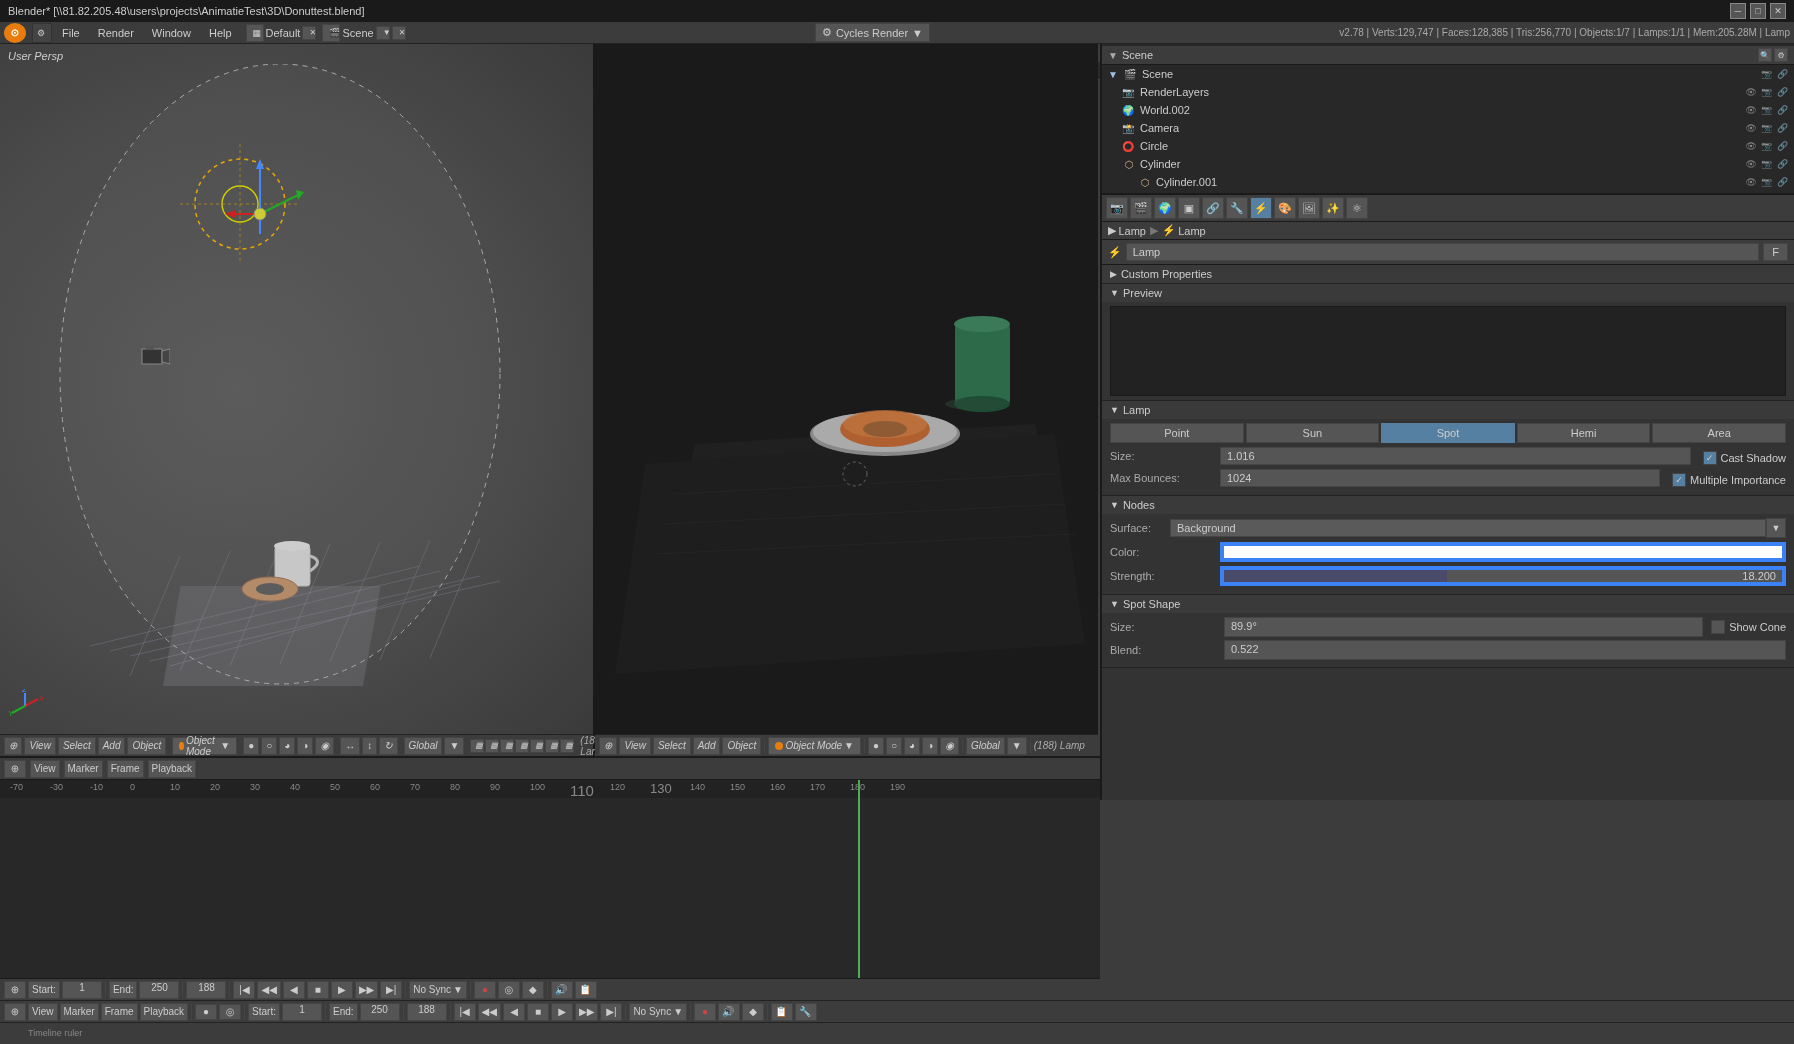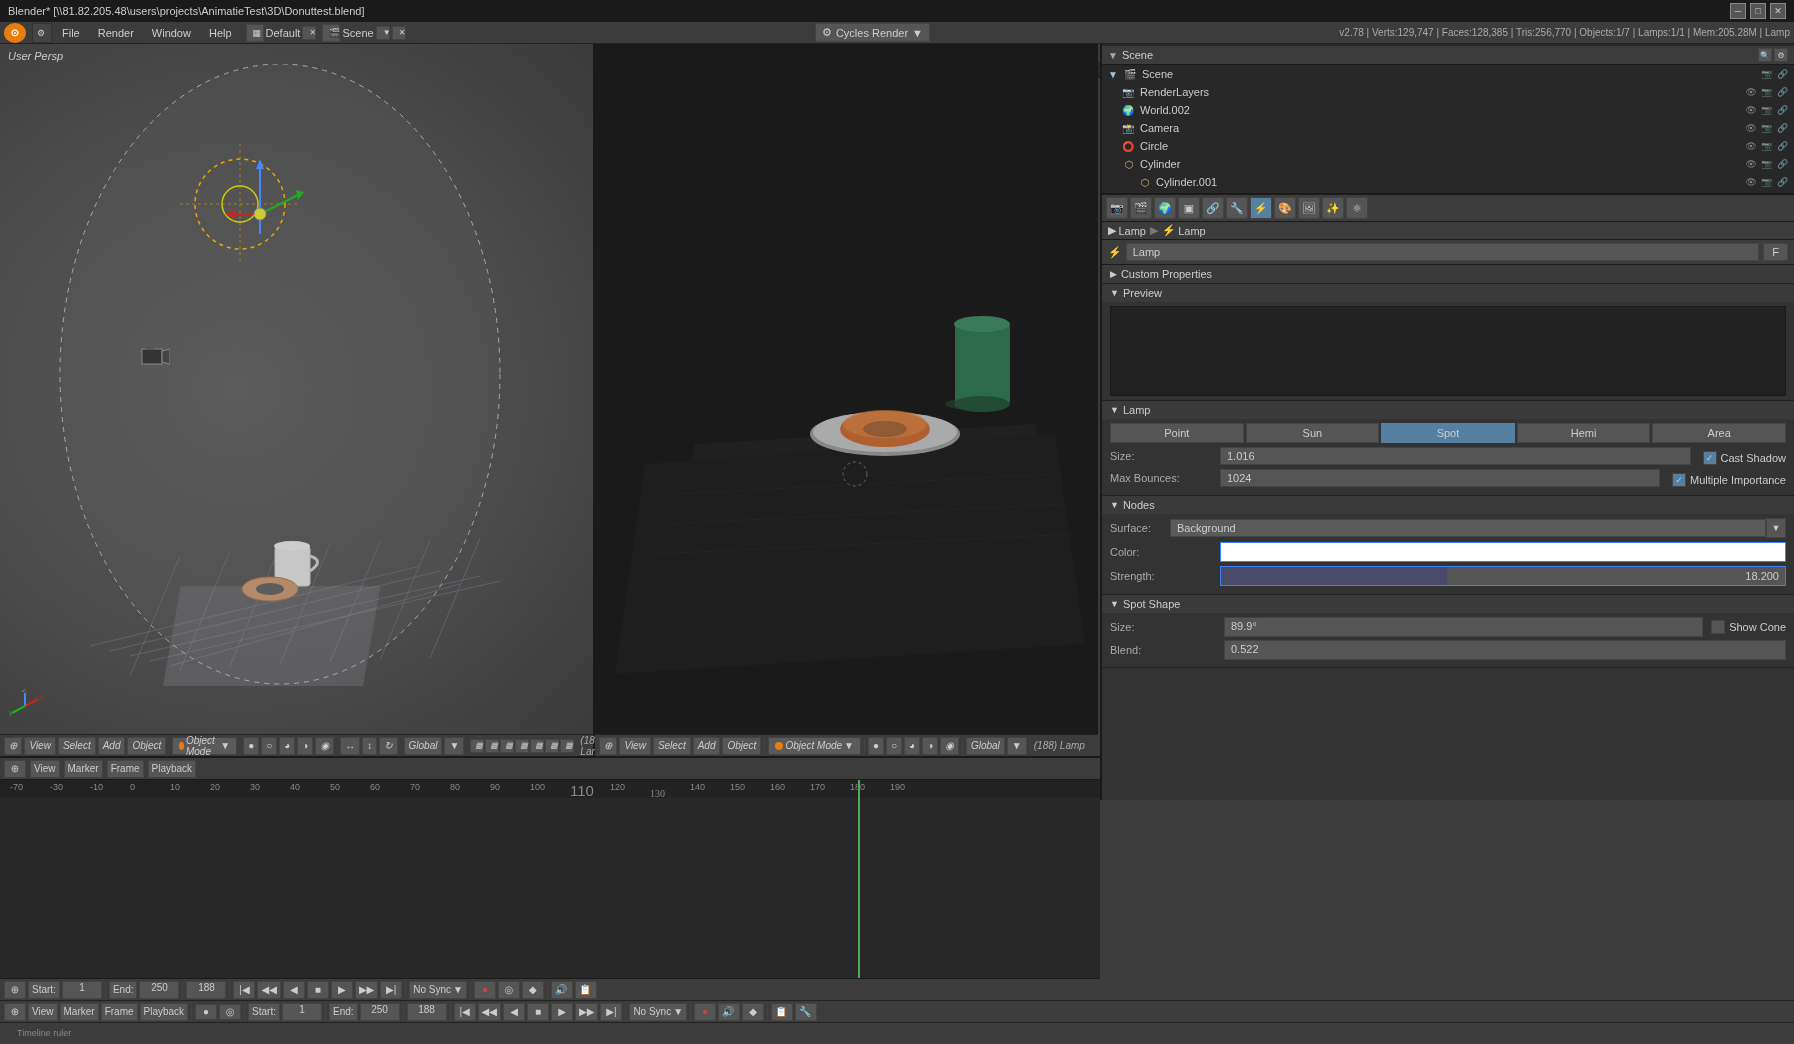"18.200" .slider-container { border: 1px solid #3b82f6 -> 4px solid #3b82f6 }
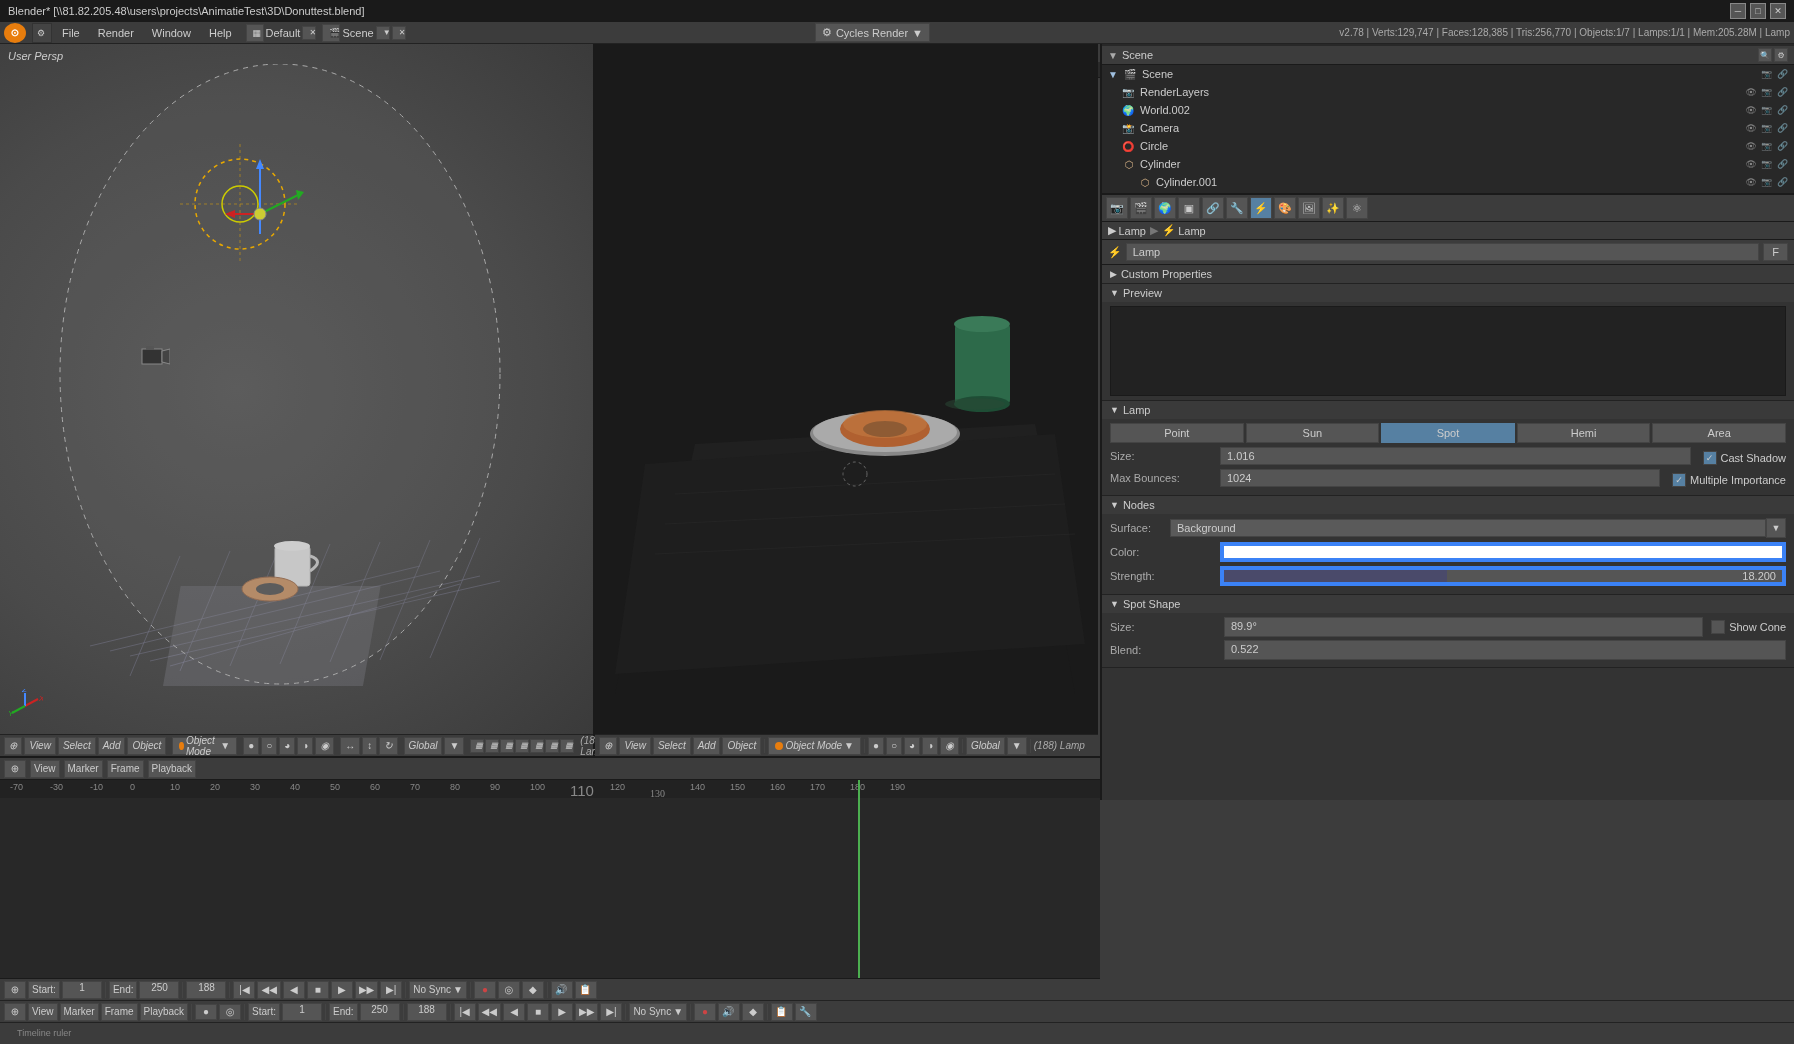"130" span { font-family: Liberation Serif, serif -> none; font-size: 10px -> 13px; top: 8px -> 1px }
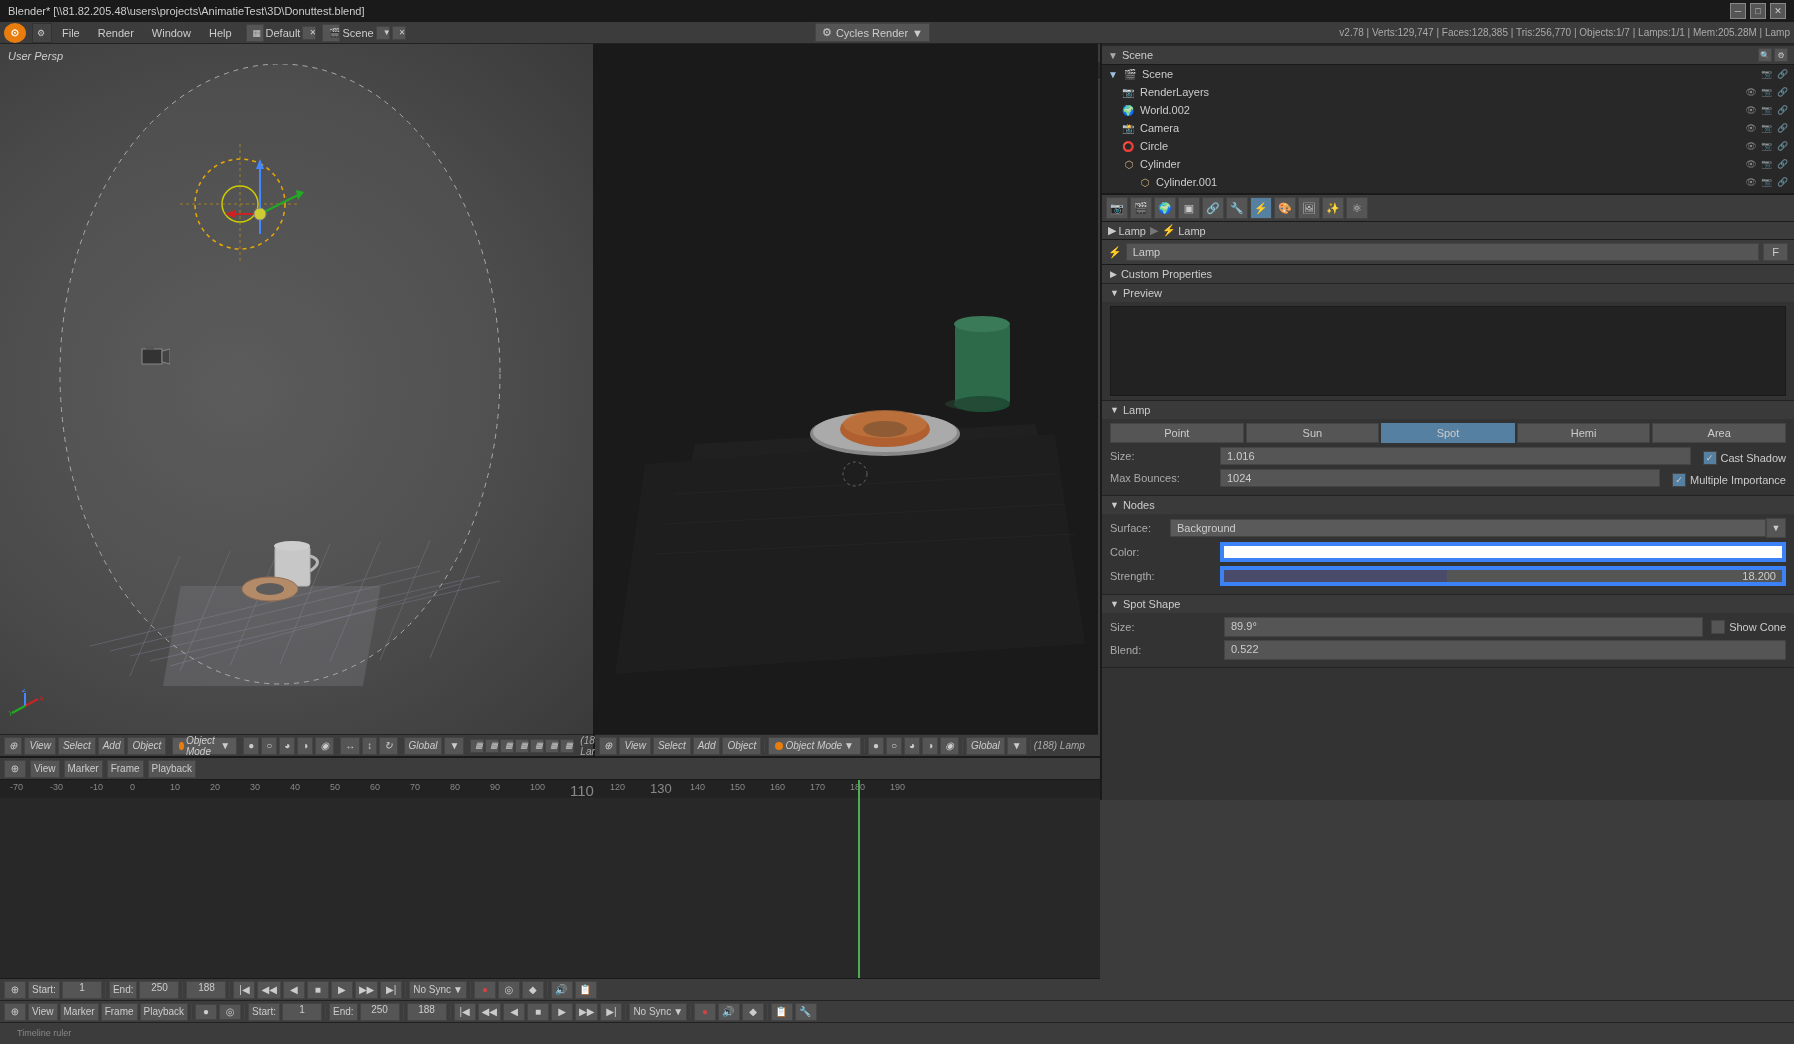"Timeline ruler" #global-bottom-bottom { padding: 0 9px -> 0 20px }
